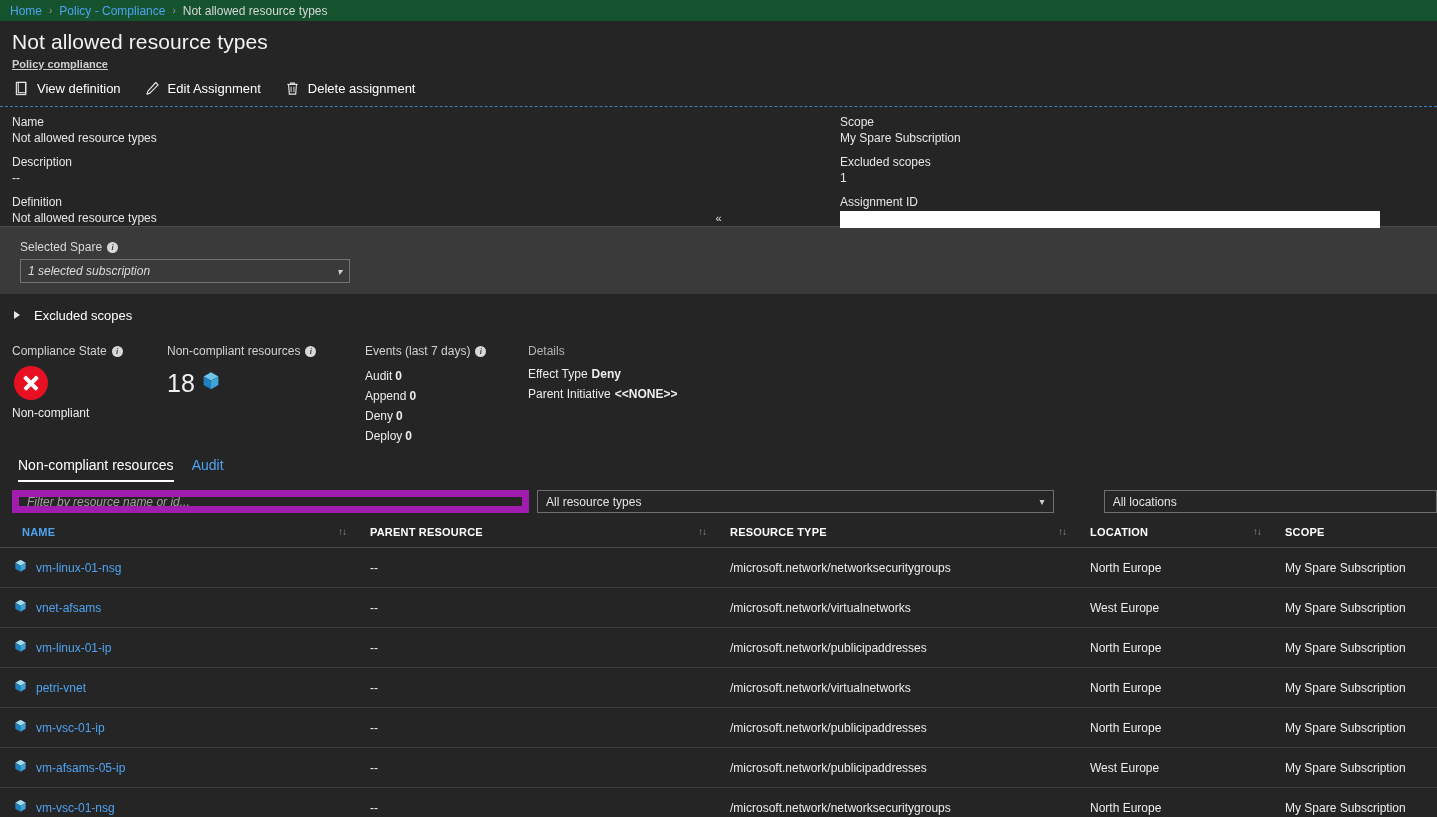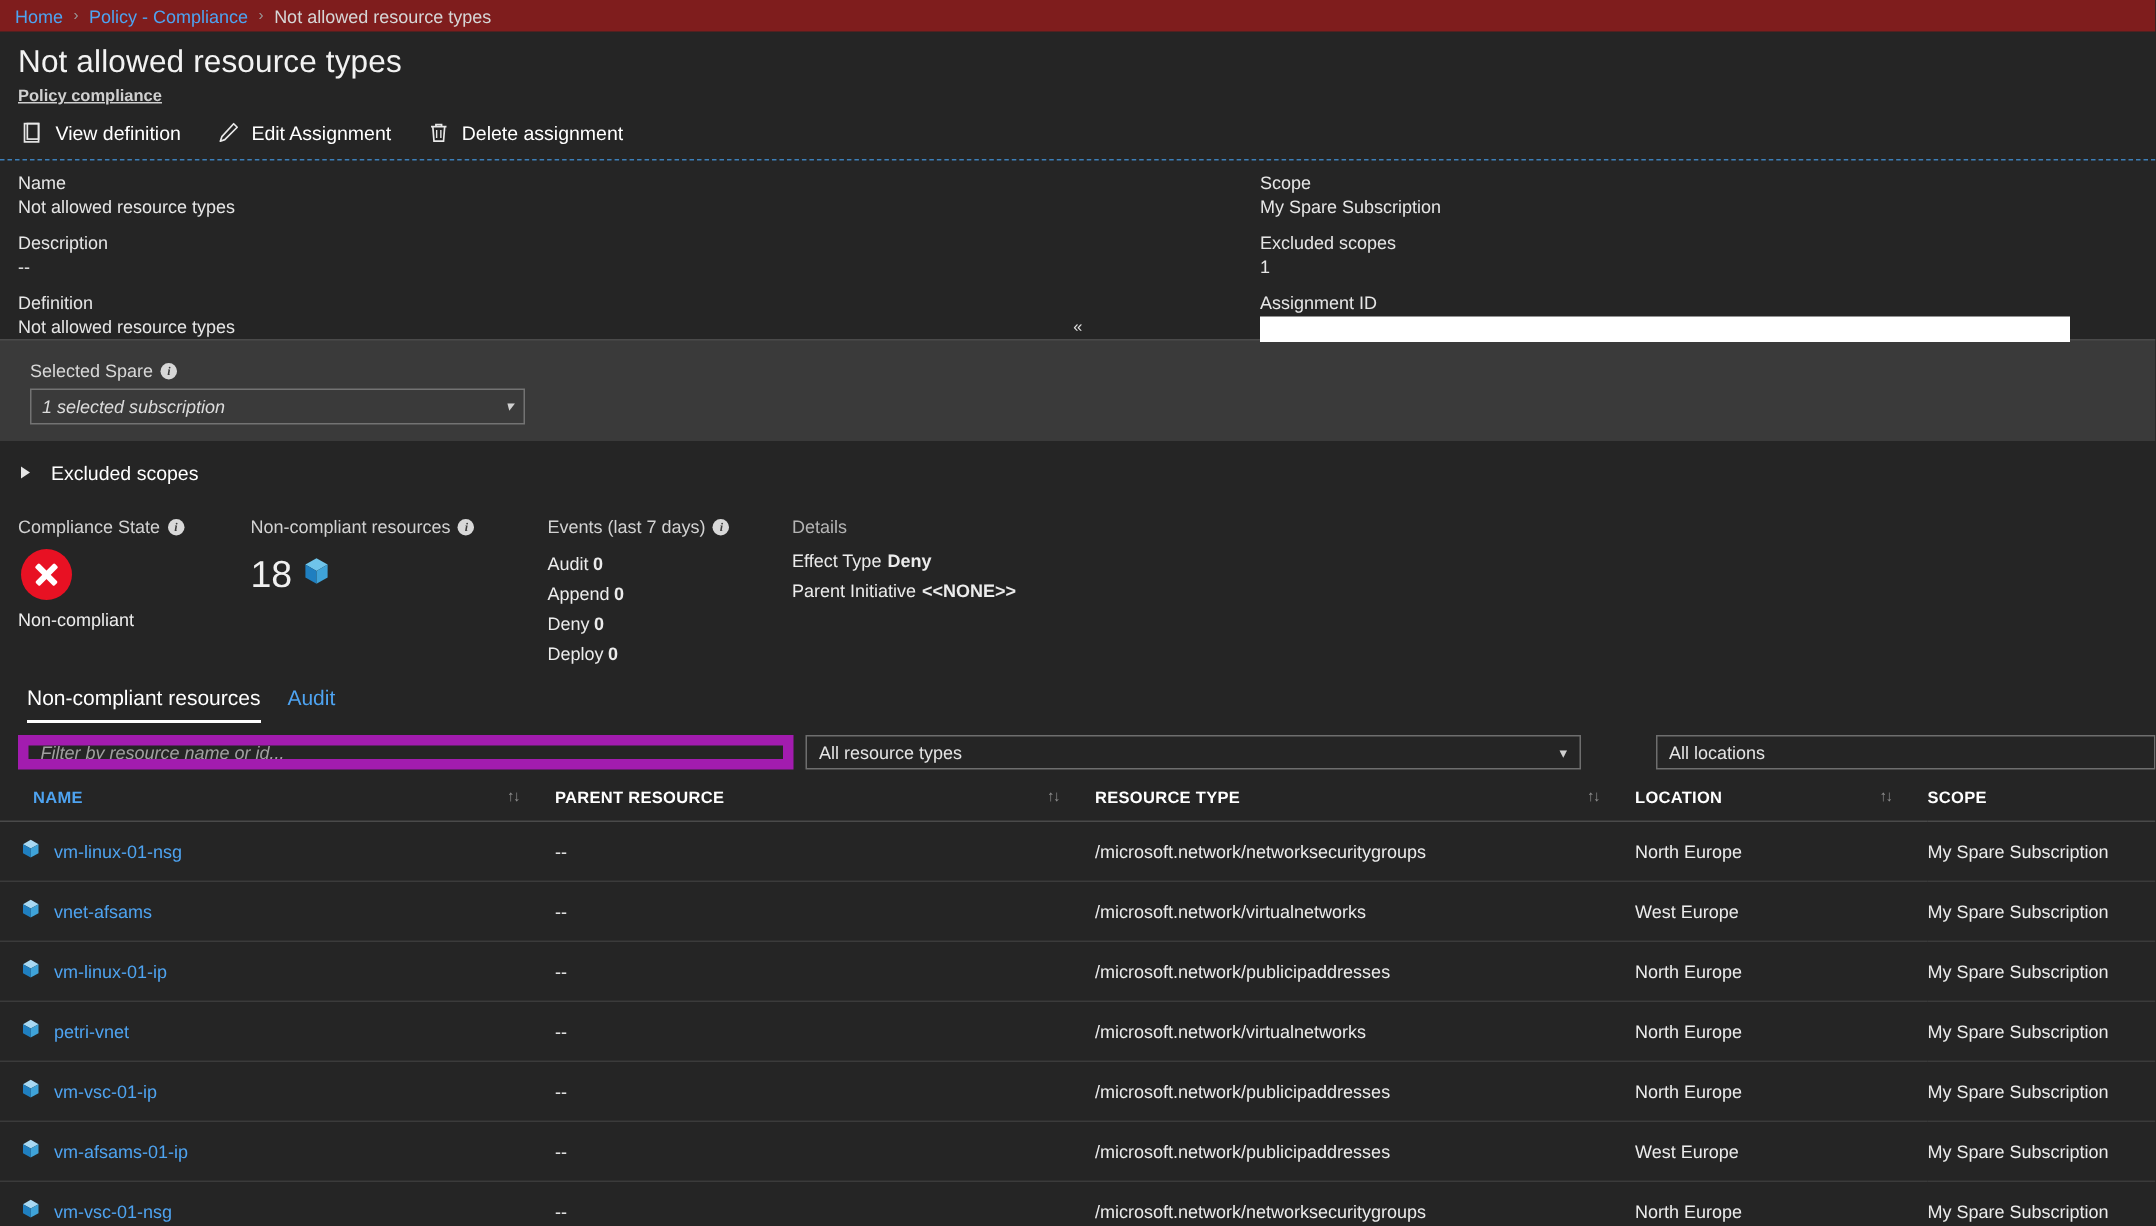"Home" .breadcrumb-bar { background: #7f1d1d -> #14532d }
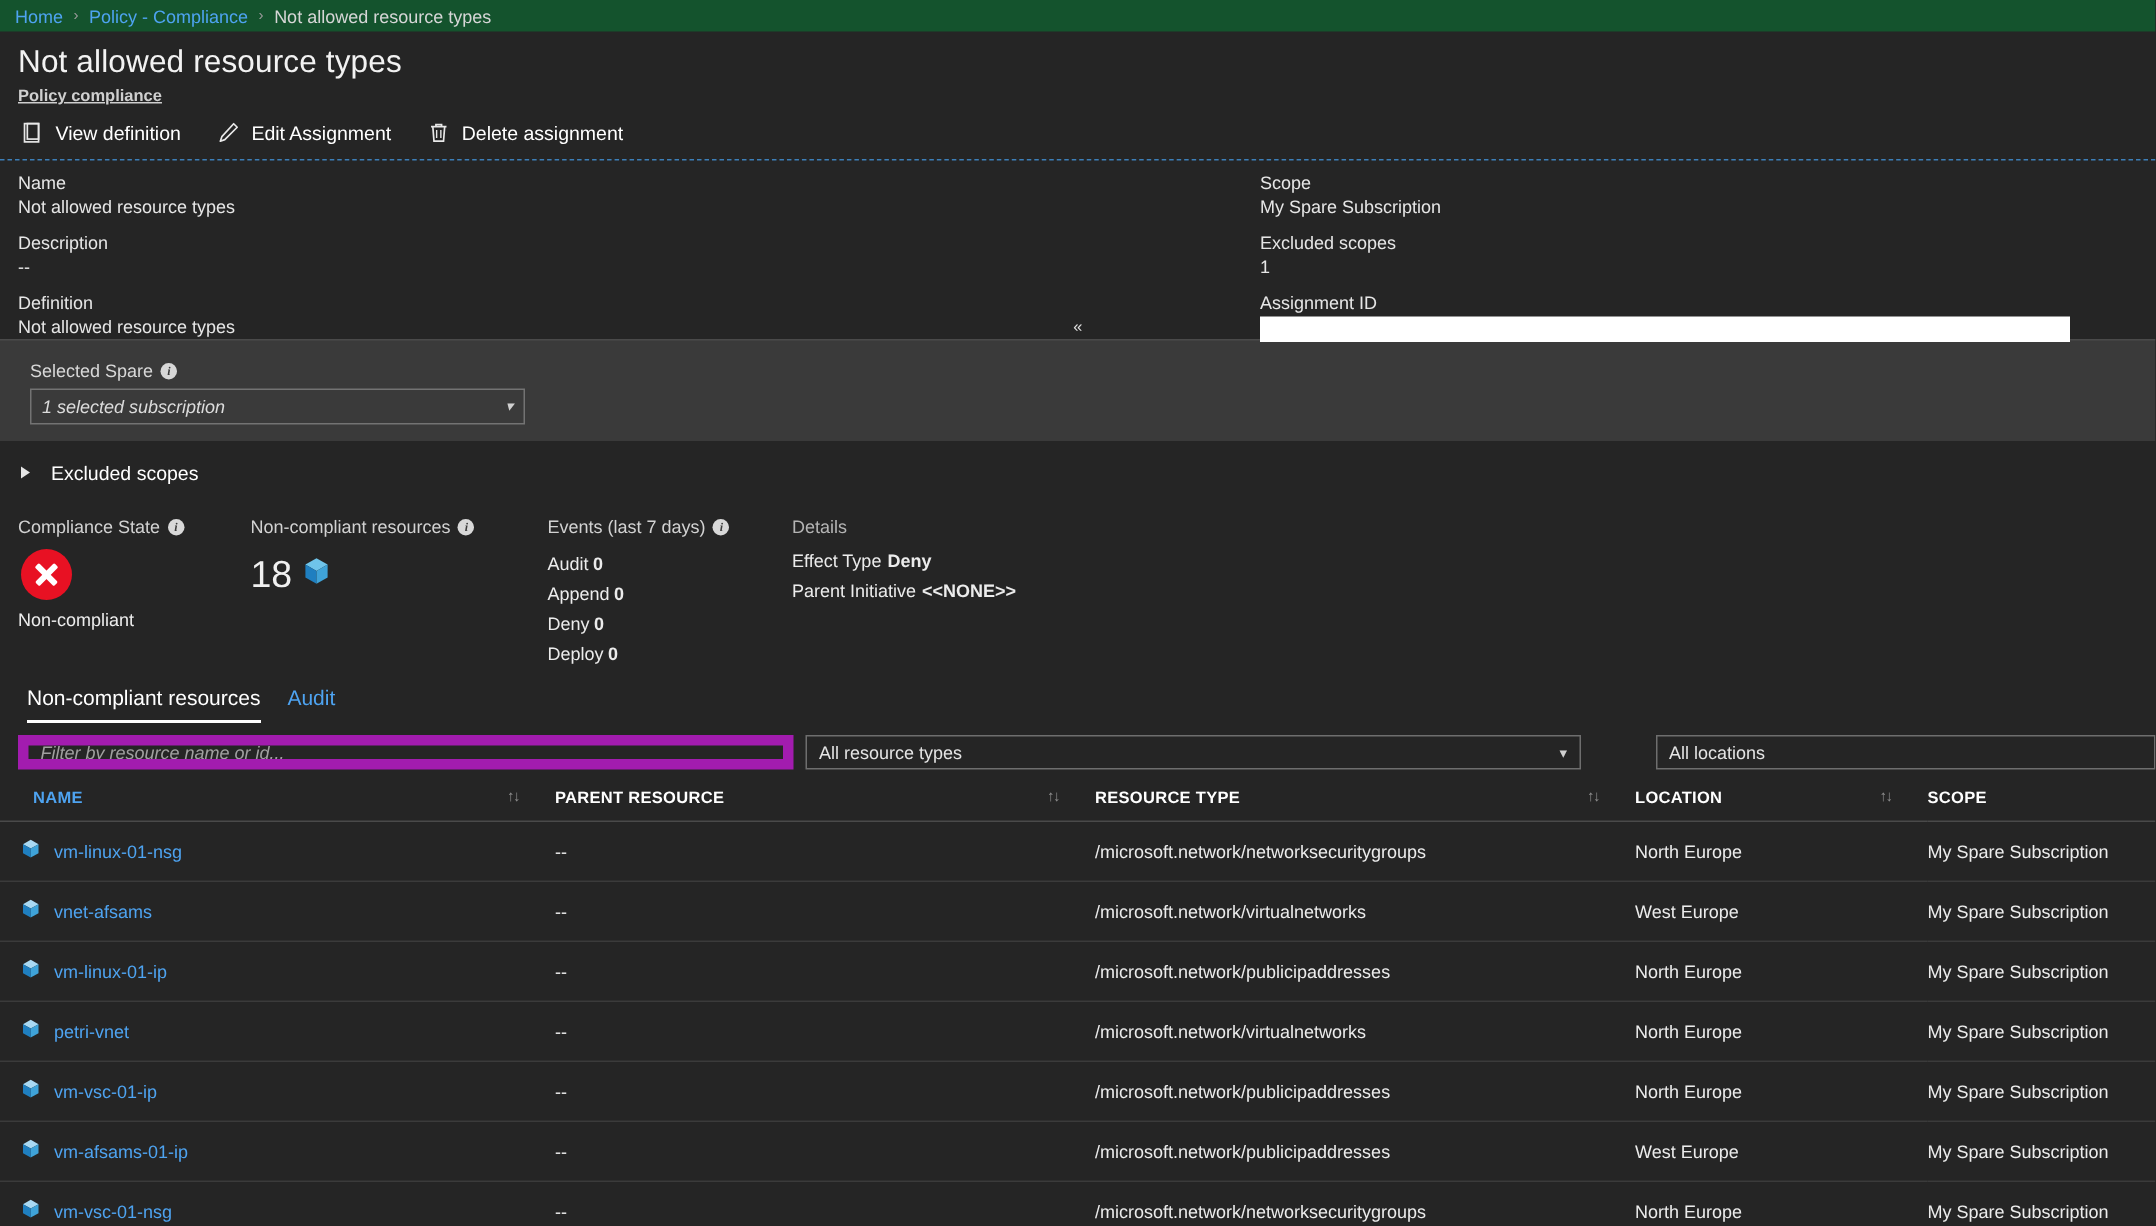"vm-afsams-01-ip" span.res-link { text: vm-afsams-01-ip -> vm-afsams-05-ip }
